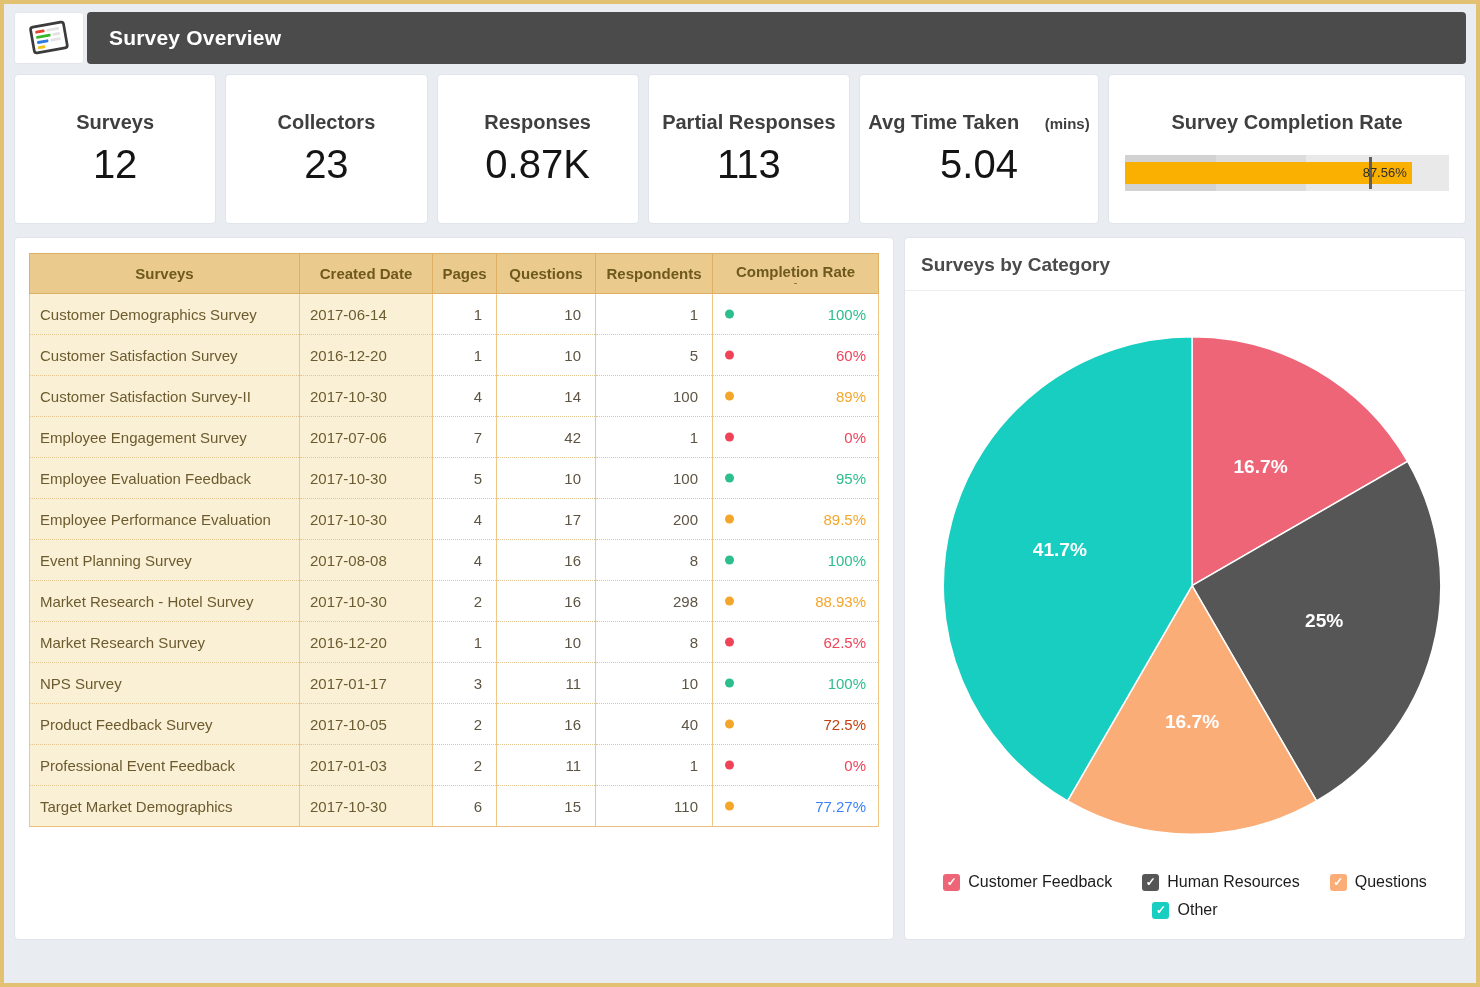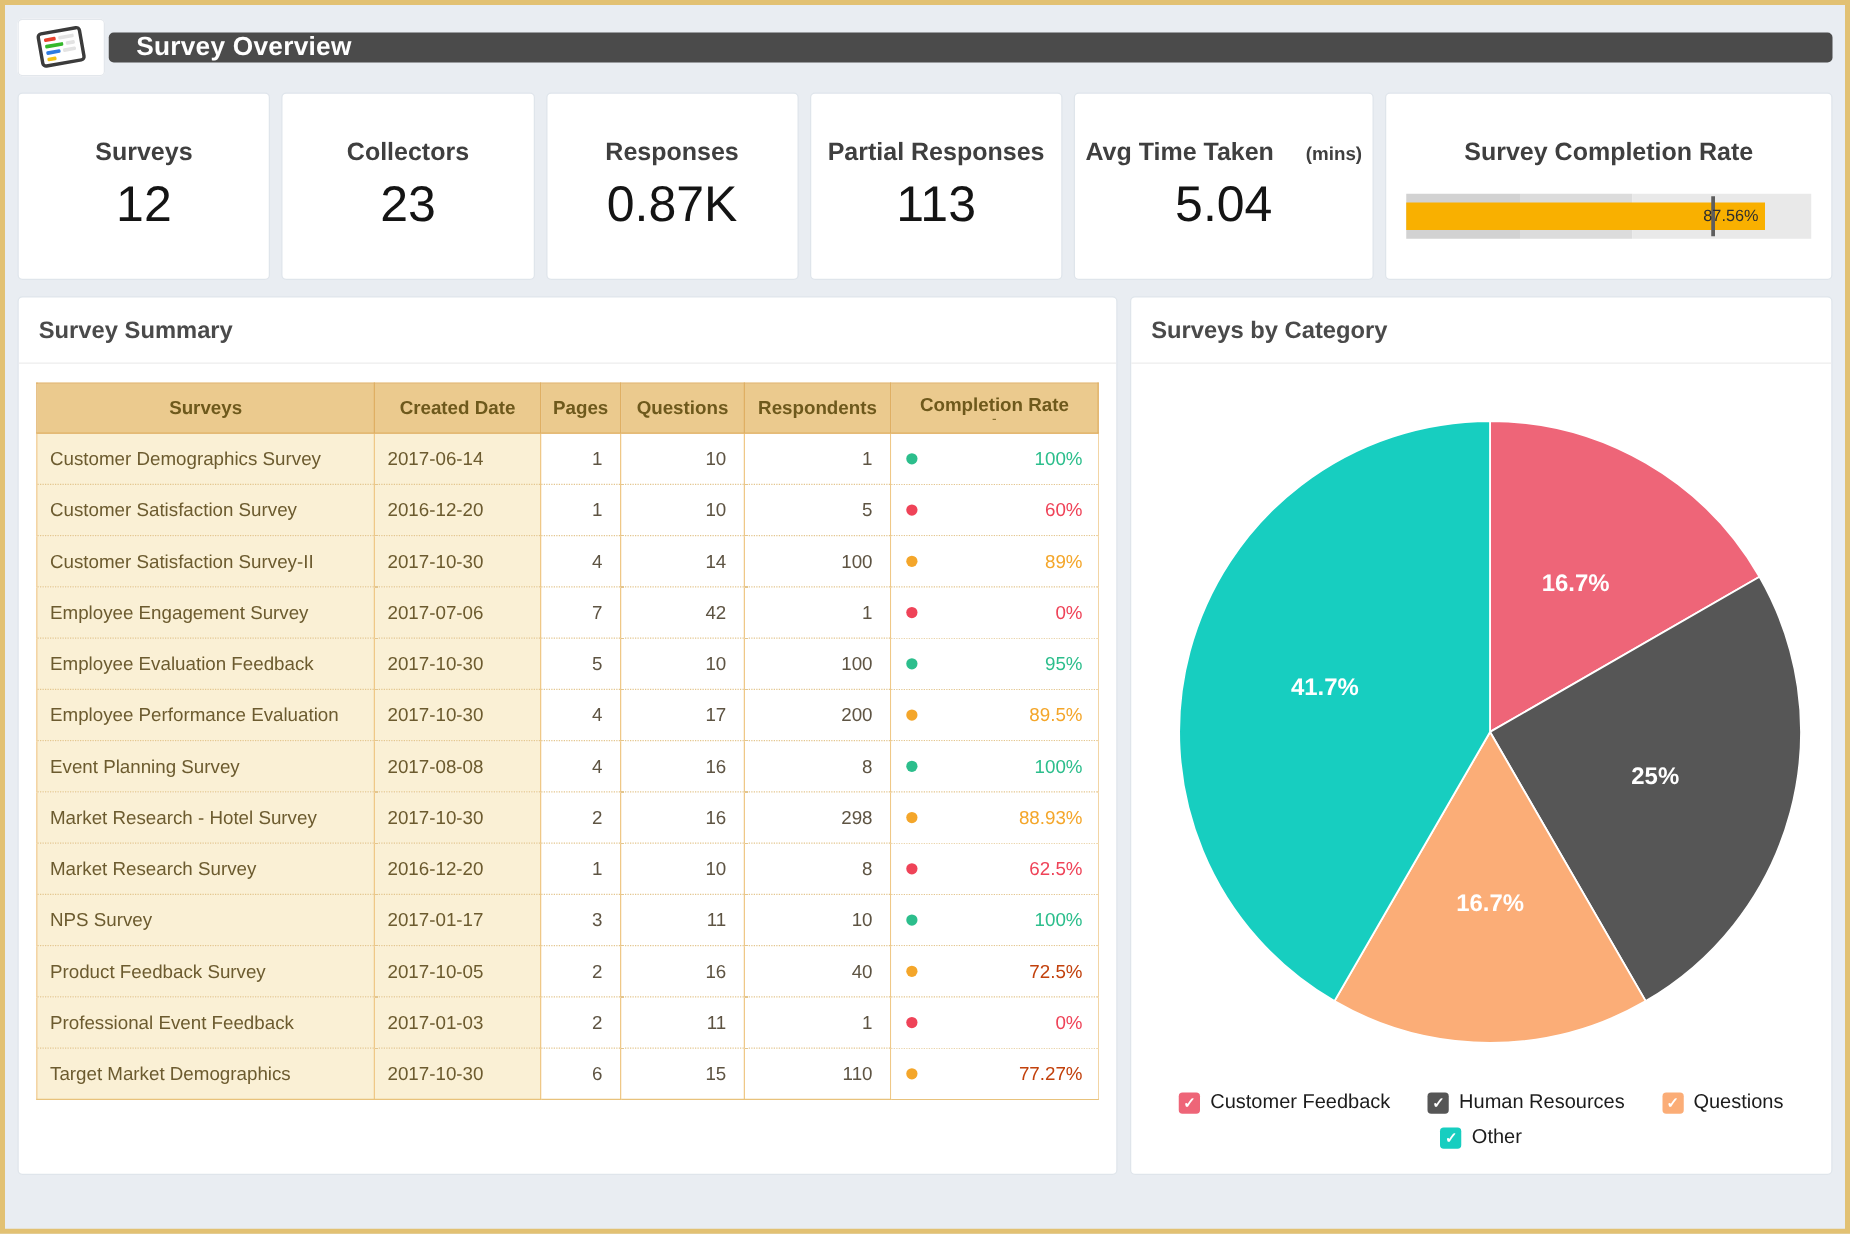"Survey Overview" .titlebar { align-items: center -> none }
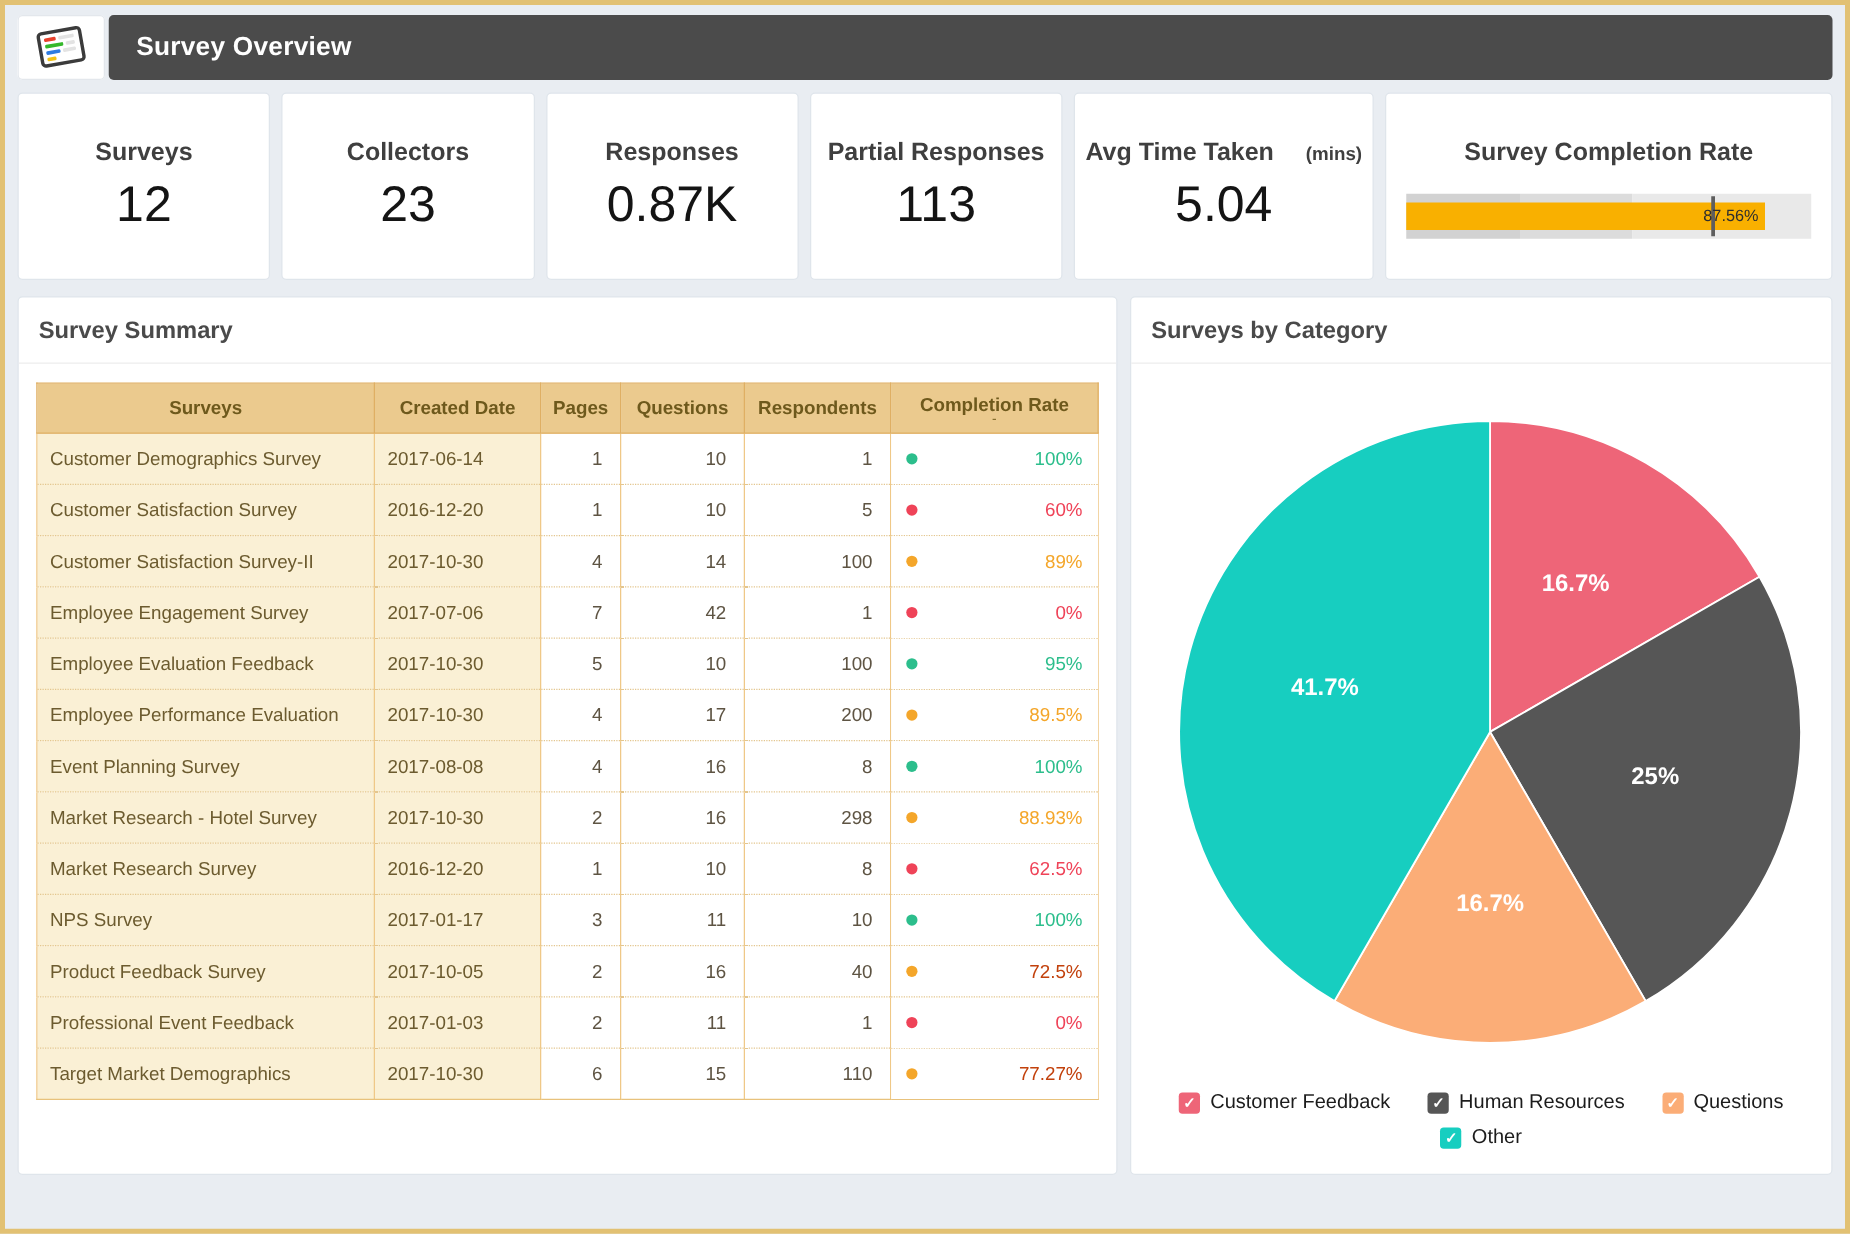"Survey Summary" div.panel-title { html: <div>Survey Summary</div> -> none }
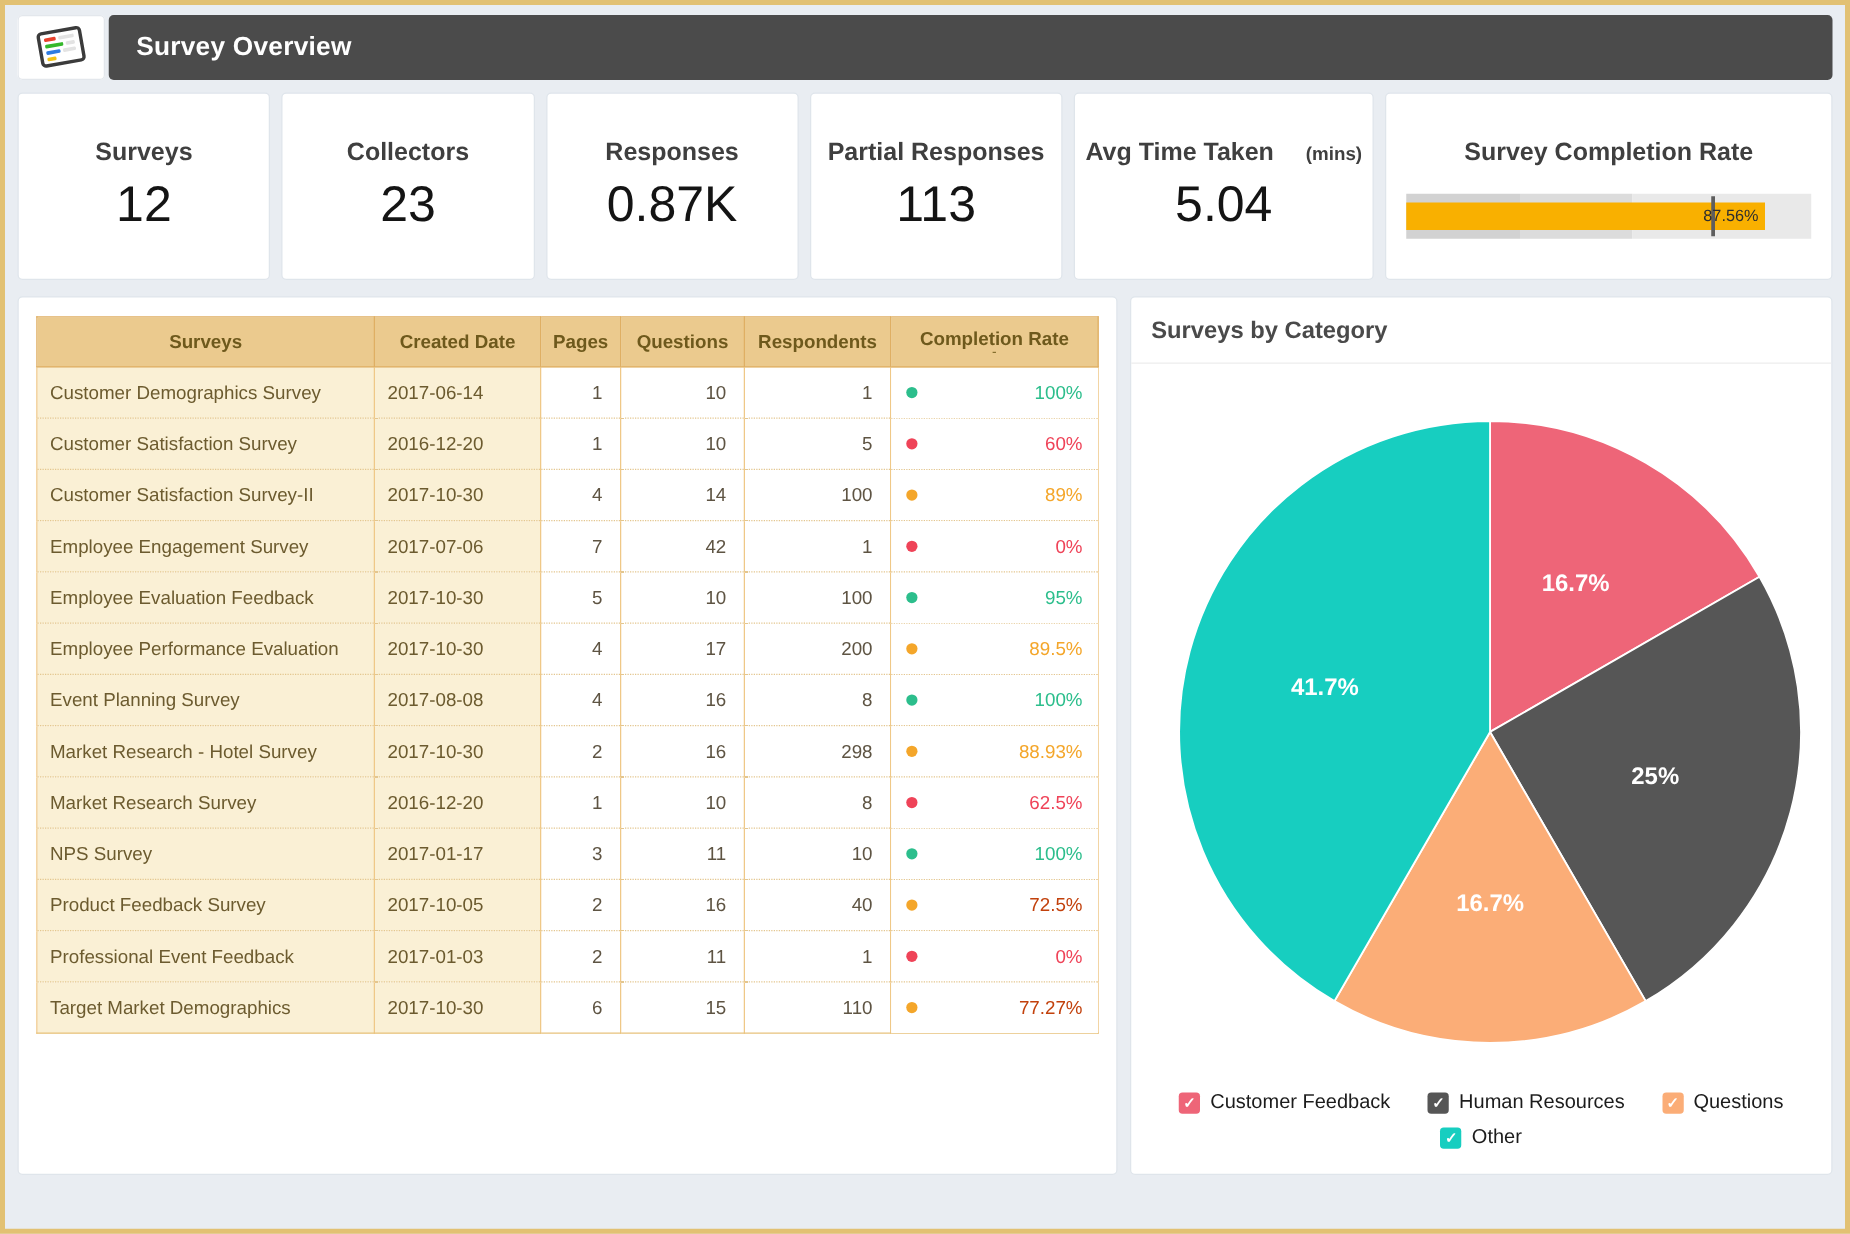"77.27%" span { color: #c2410c -> #3b82f6 }
